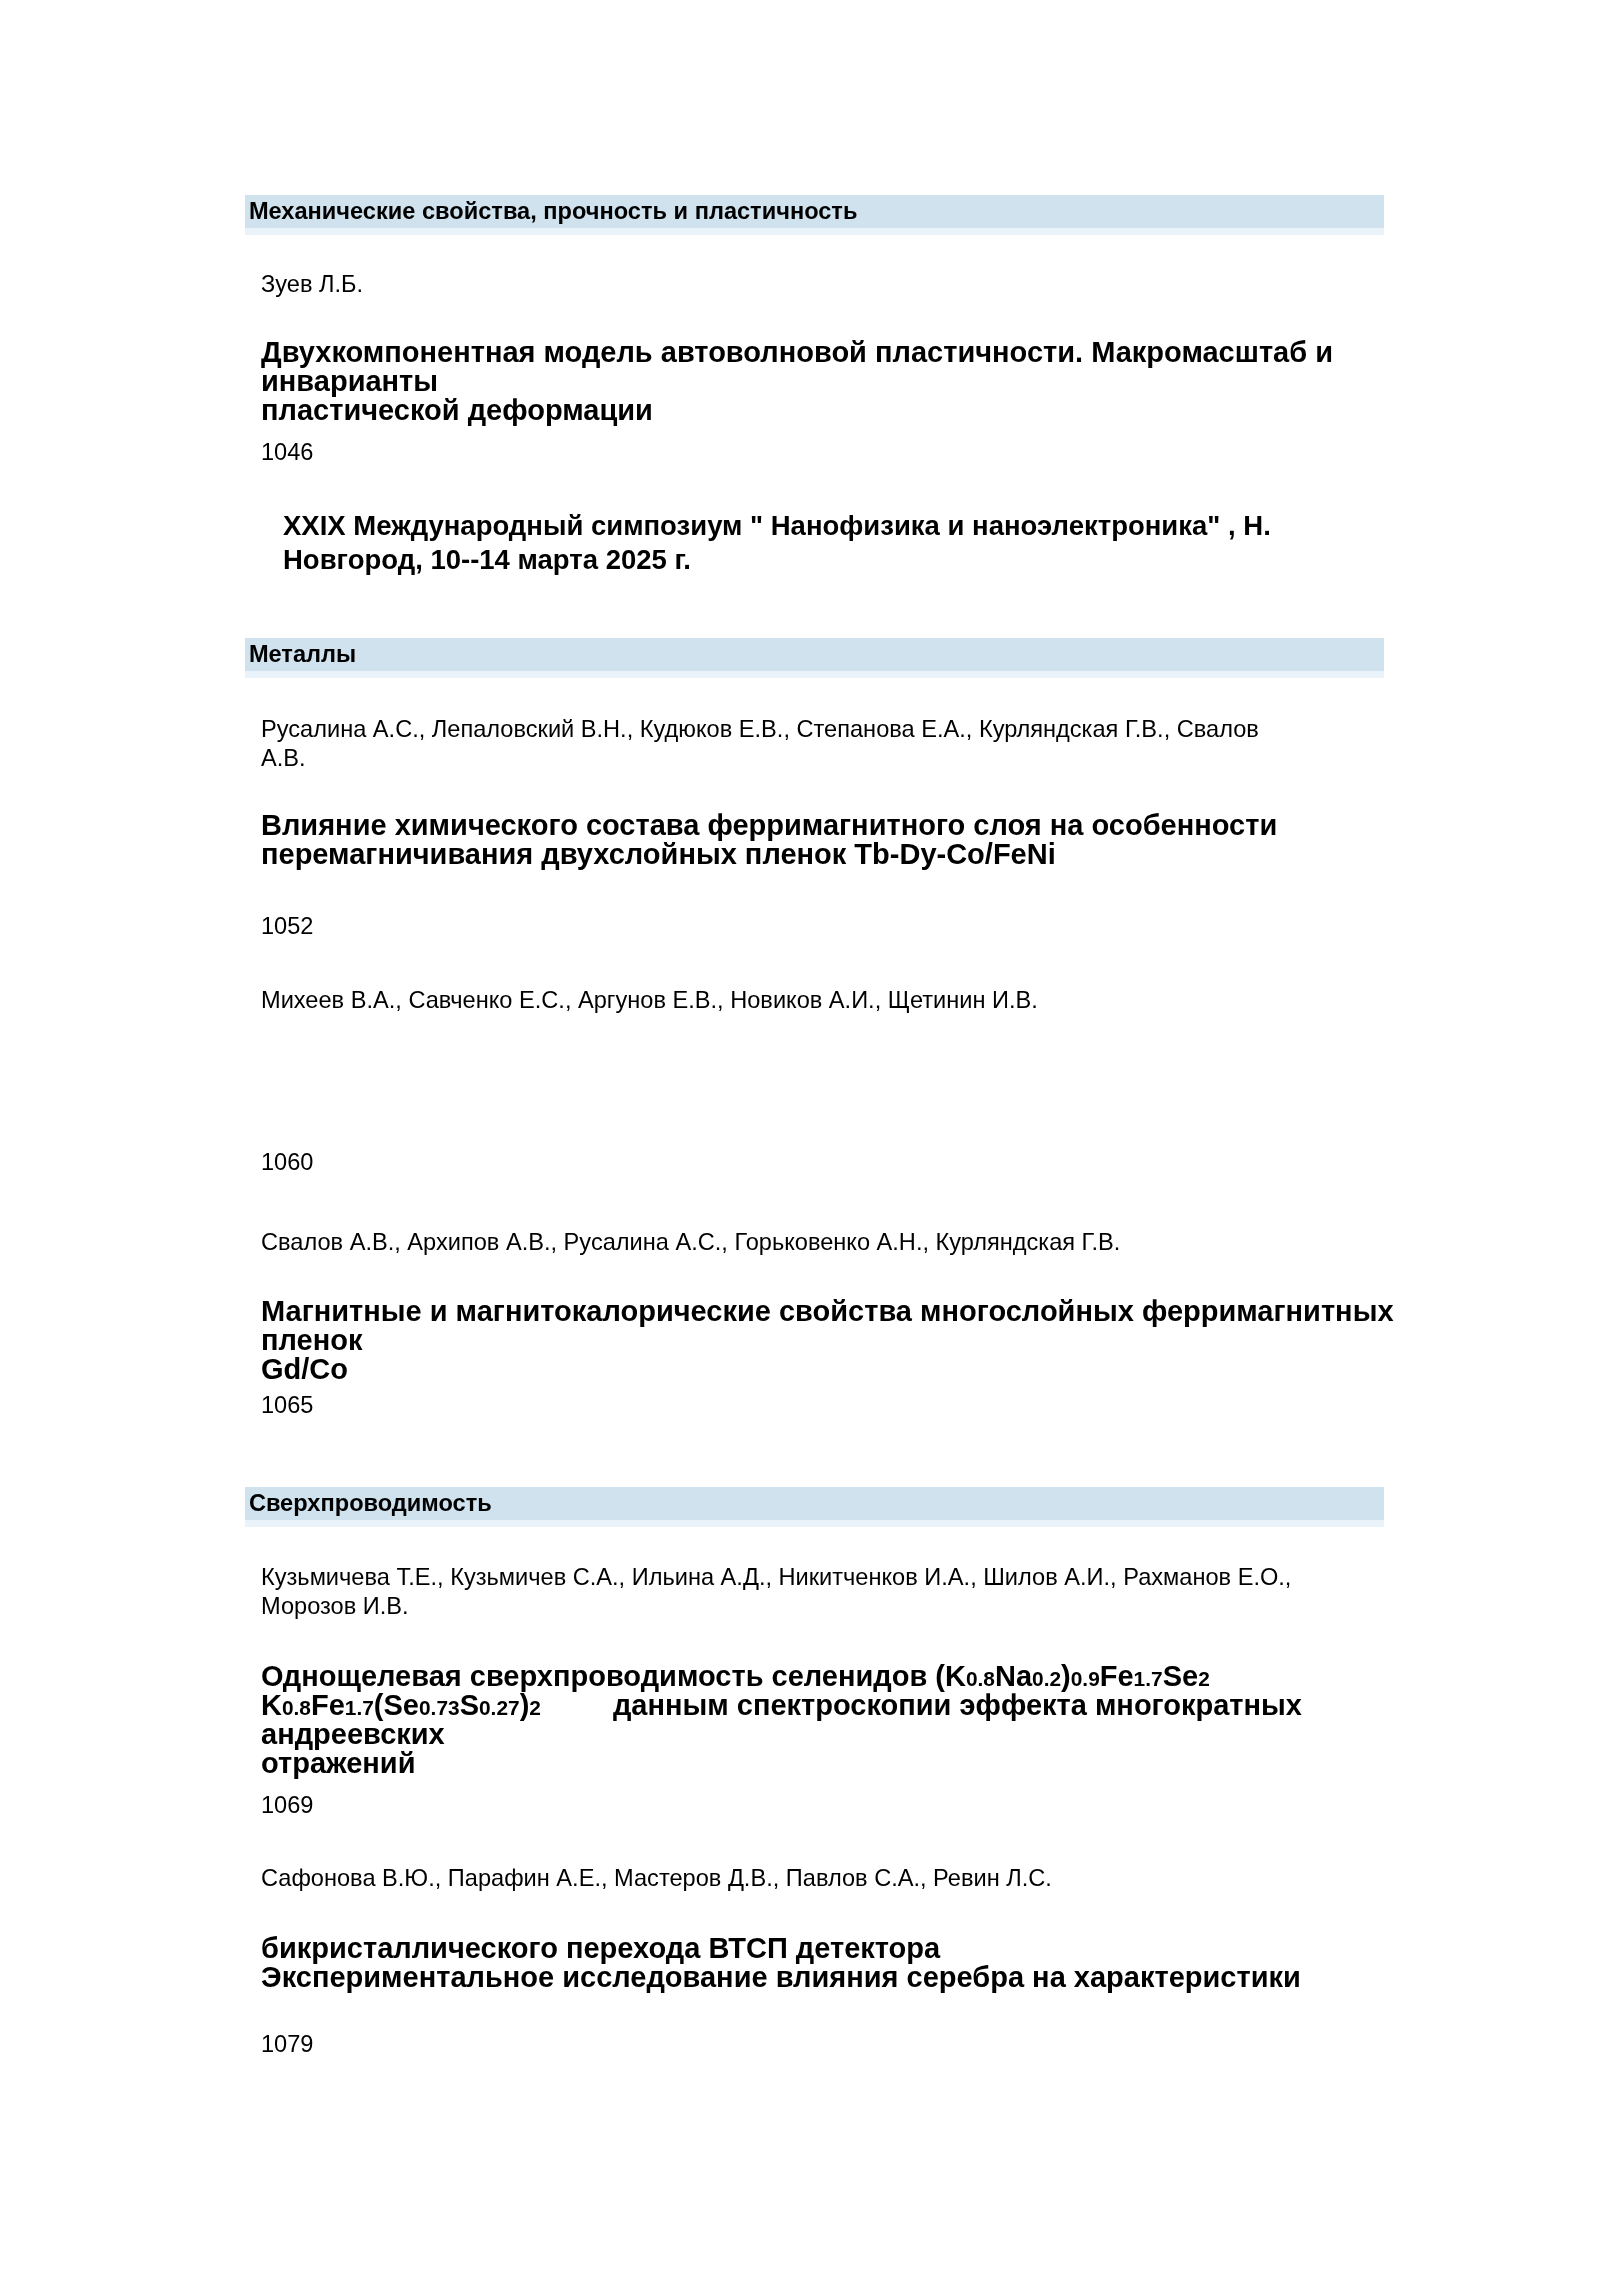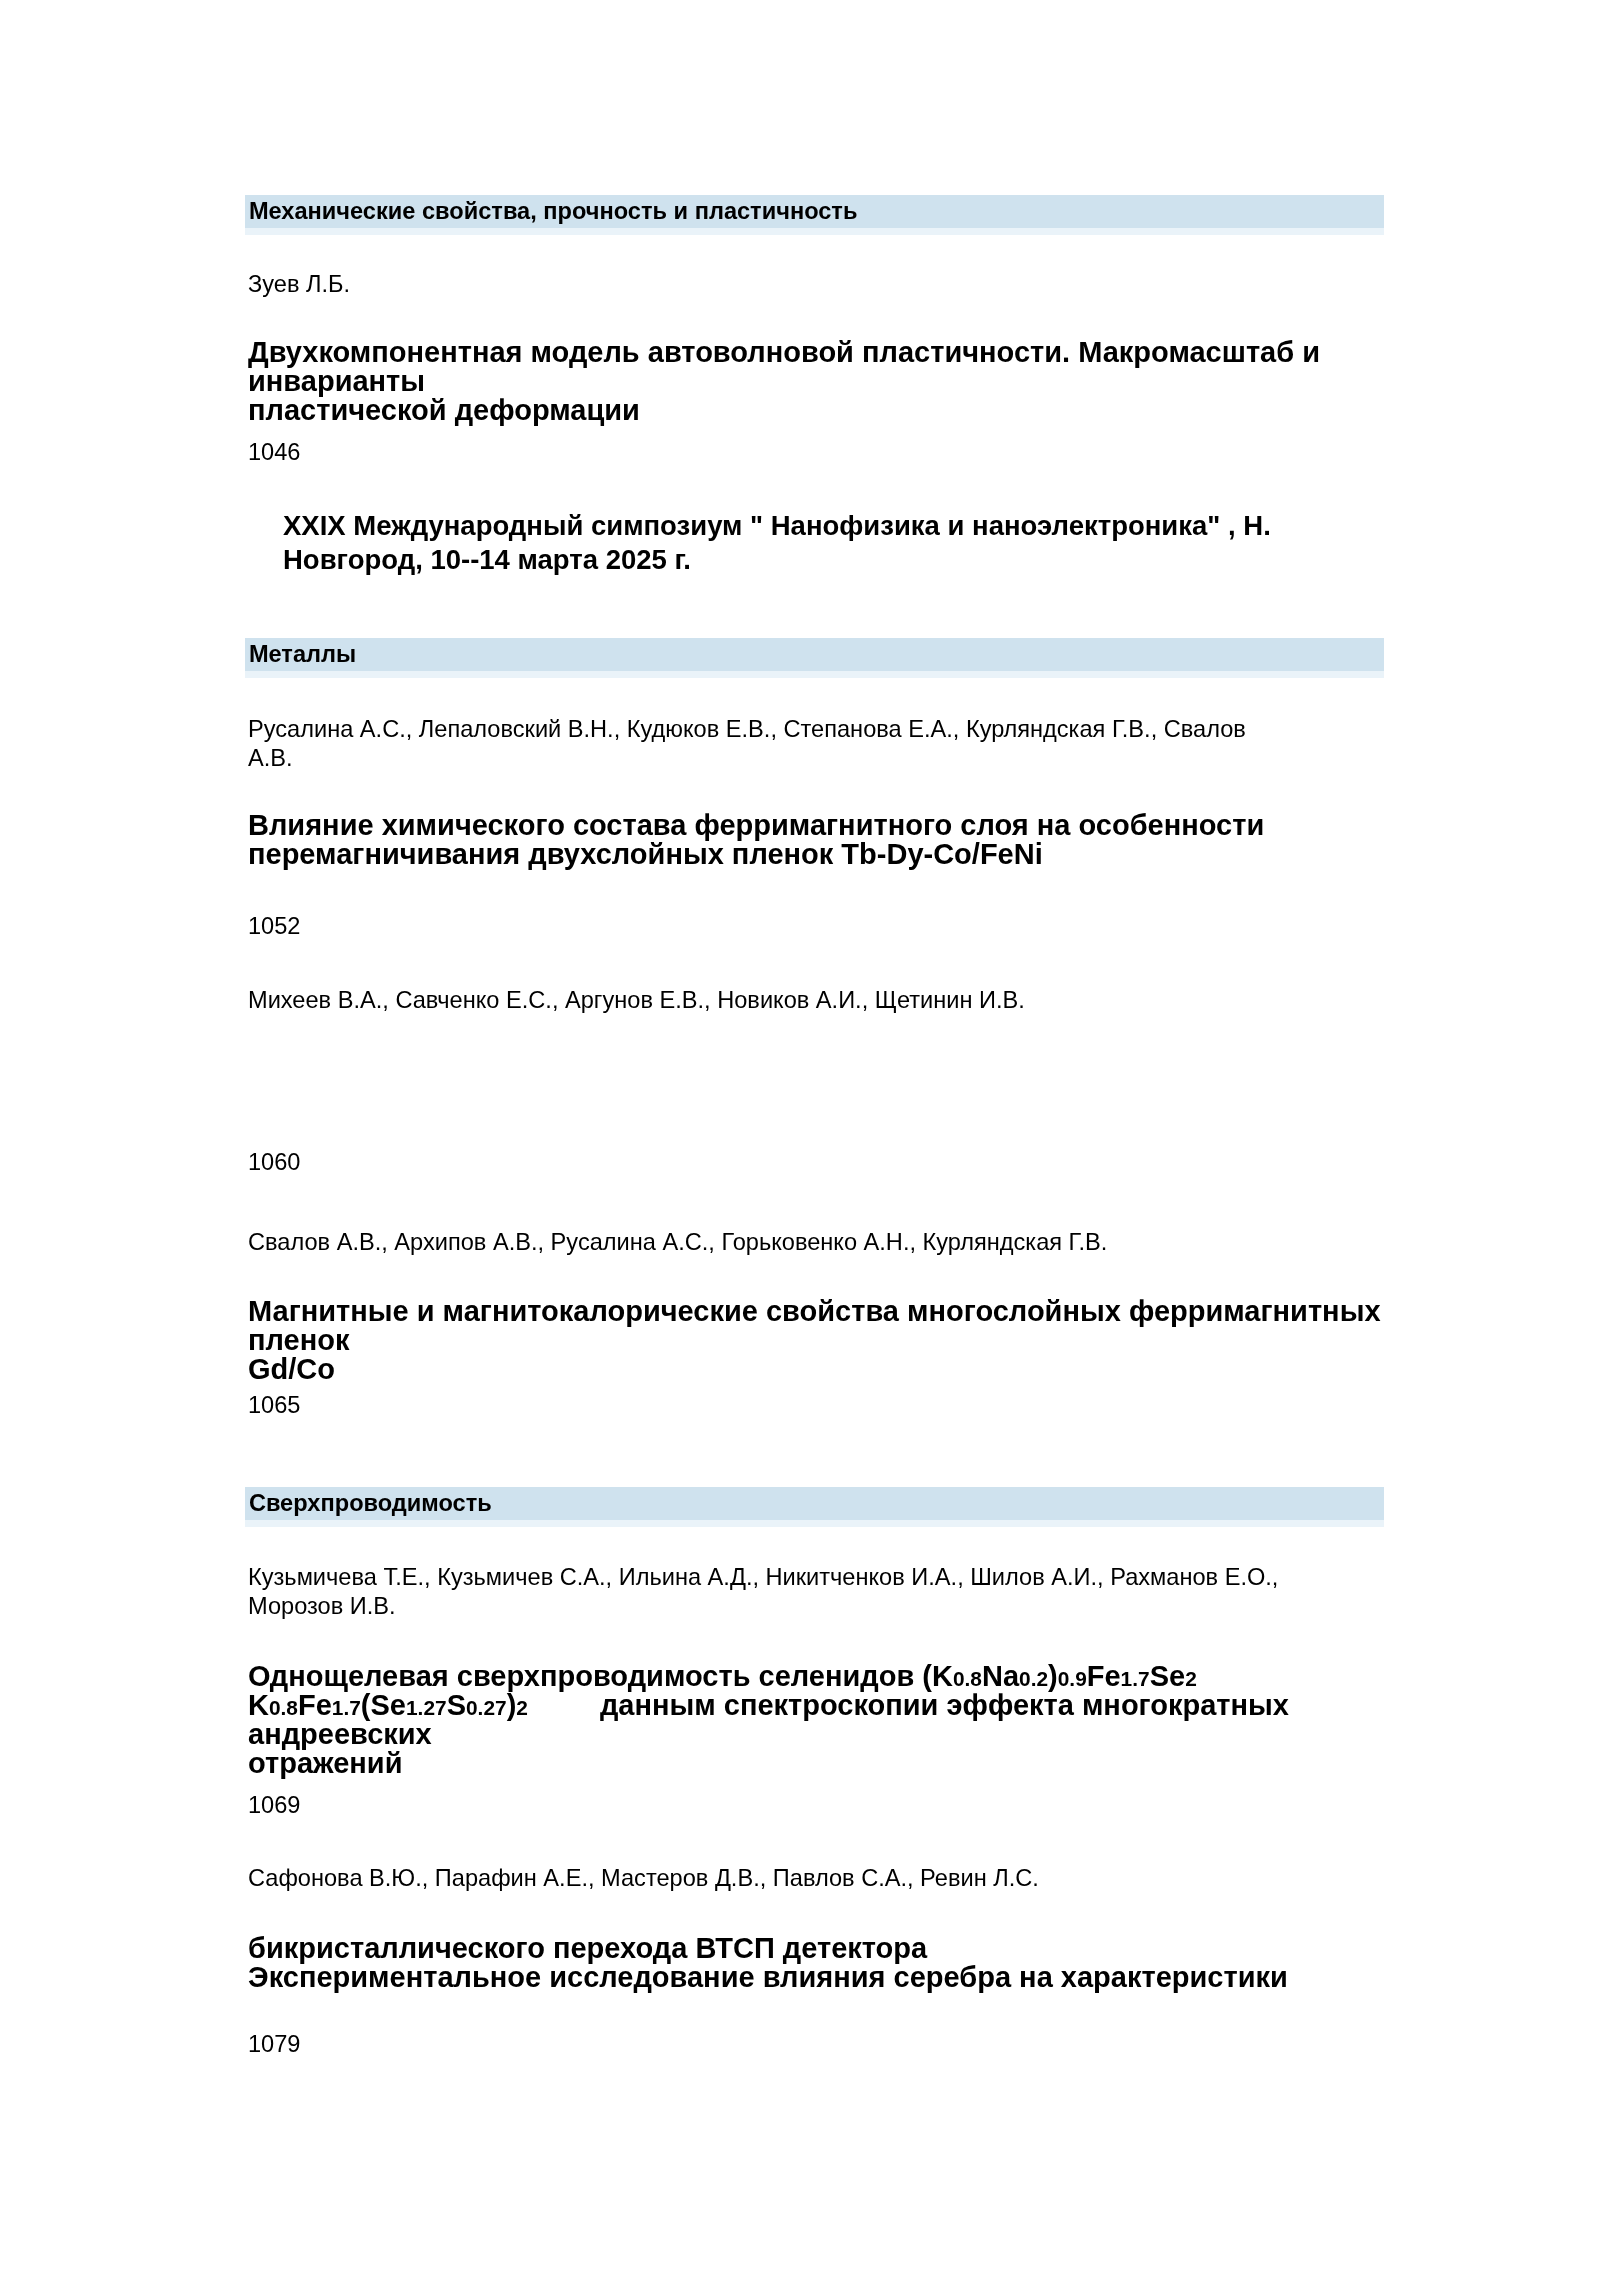"Зуев Л.Б." .blk { left: 248px -> 261px }
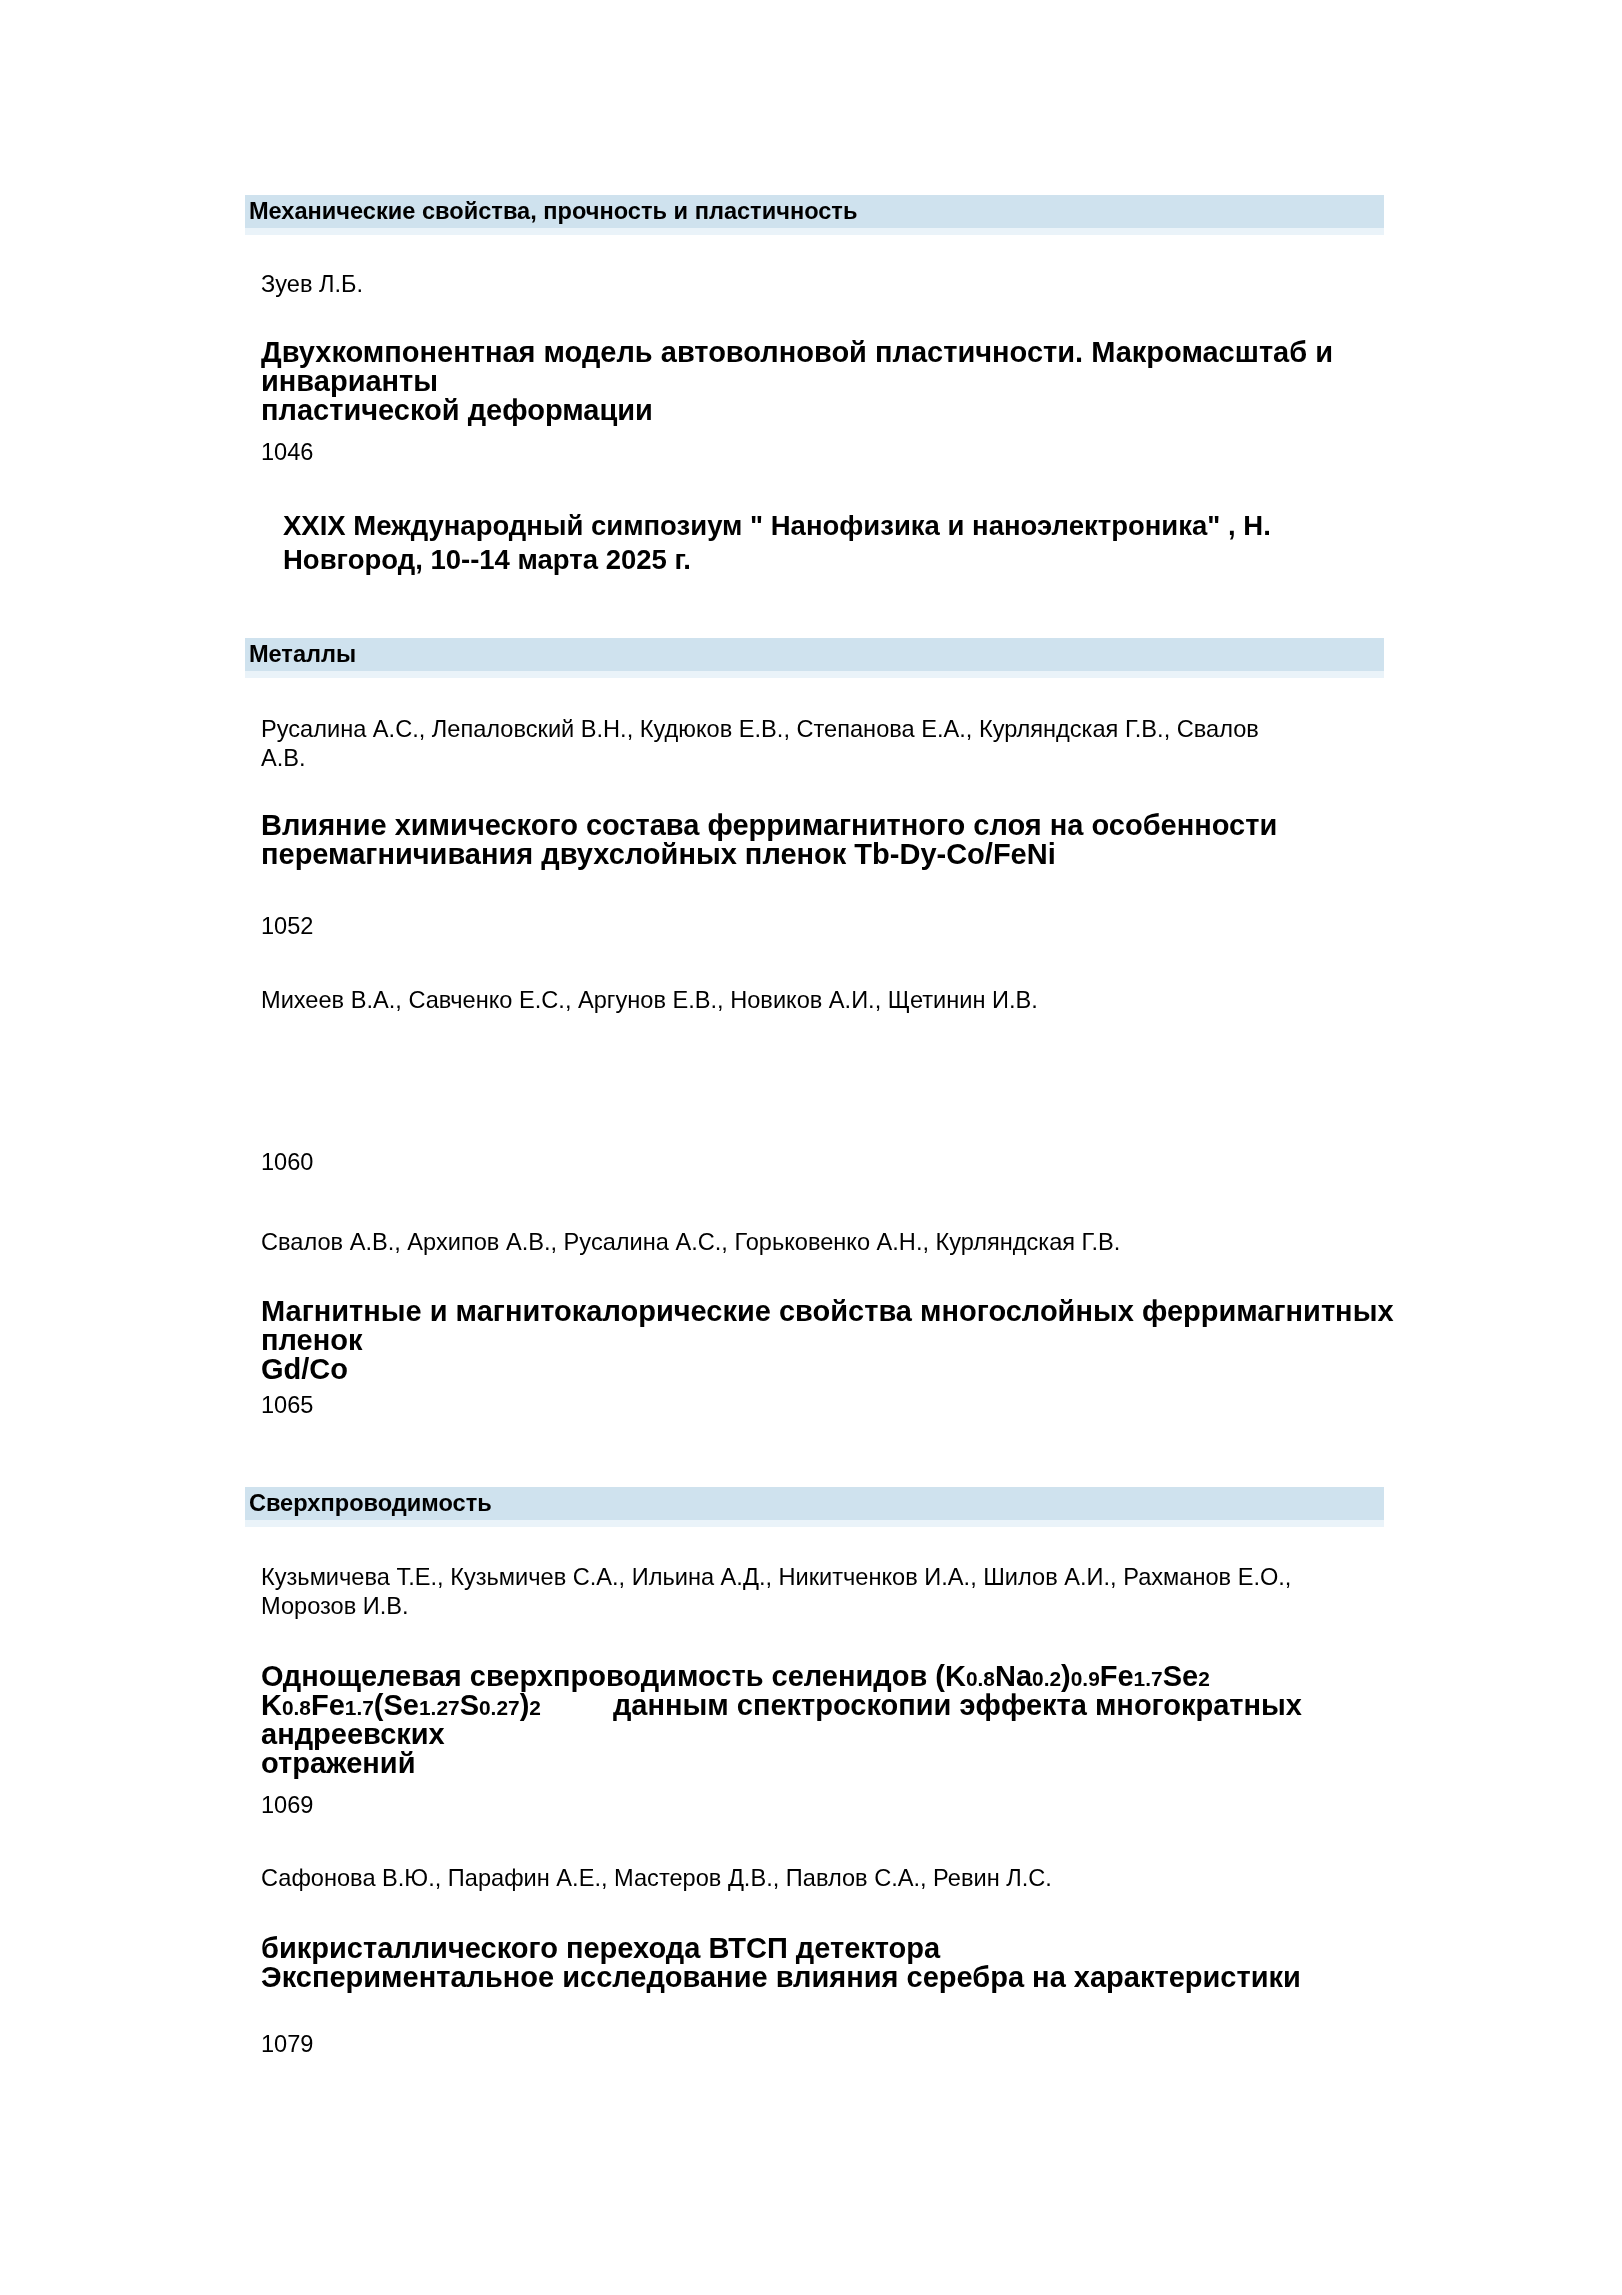"1.27" sub { text: 1.27 -> 0.73 }
